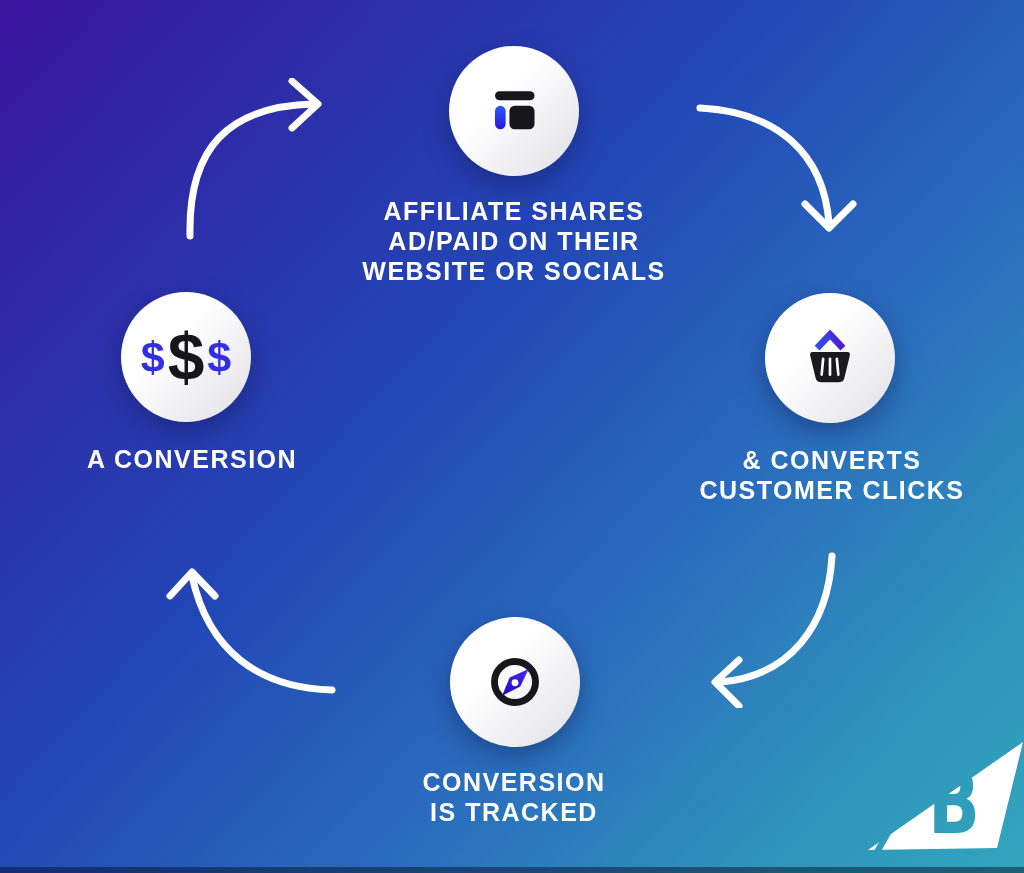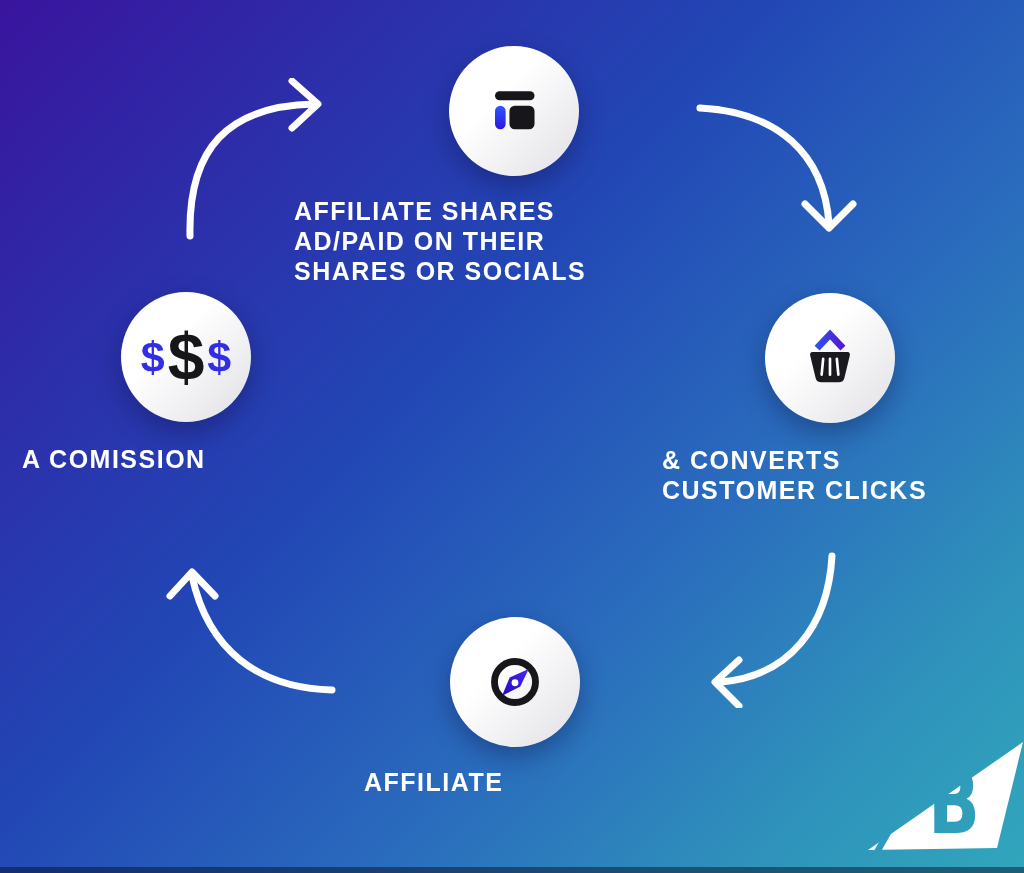"AFFILIATE SHARES" .label { text-align: left -> center }
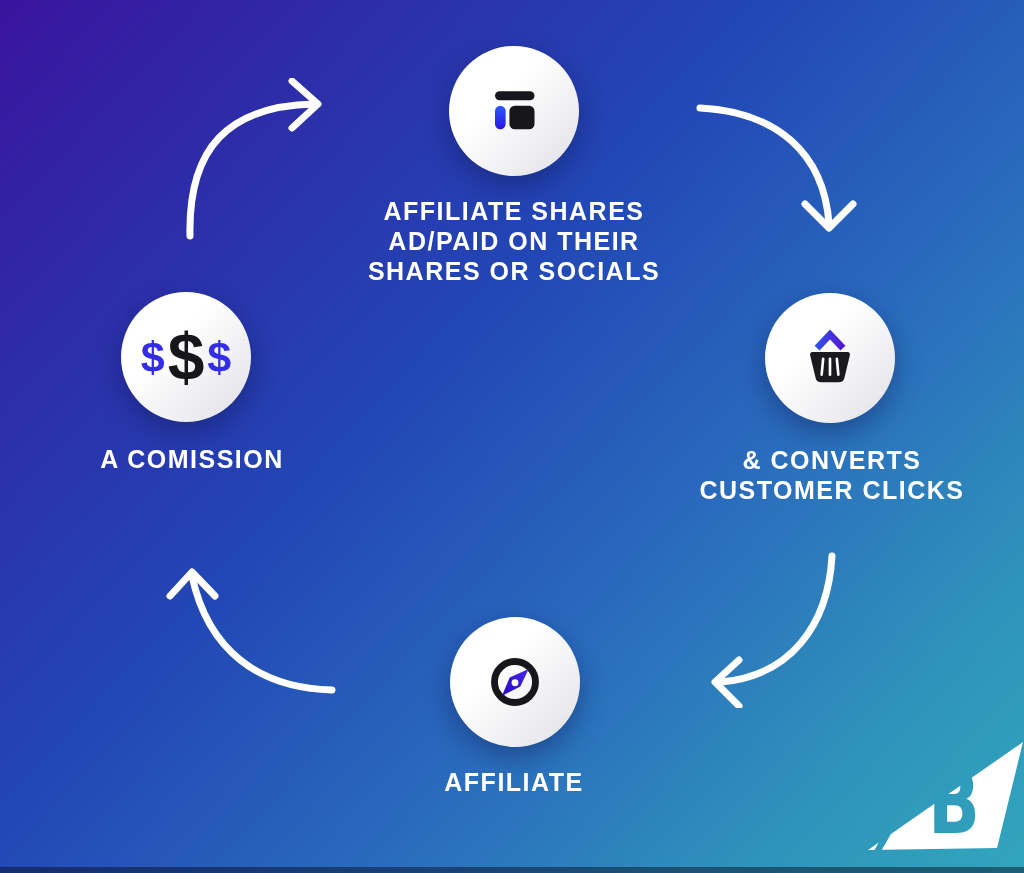"SHARES OR SOCIALS" span { text: SHARES -> WEBSITE }
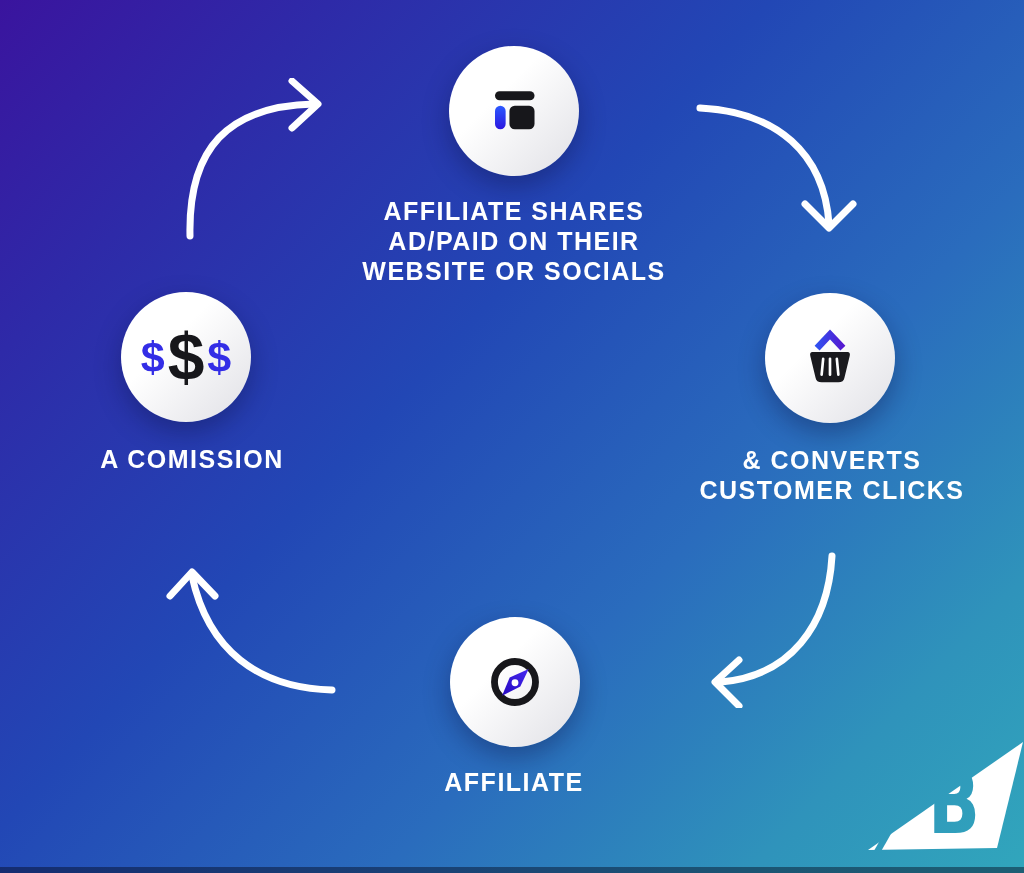"A COMISSION" span { text: COMISSION -> CONVERSION }
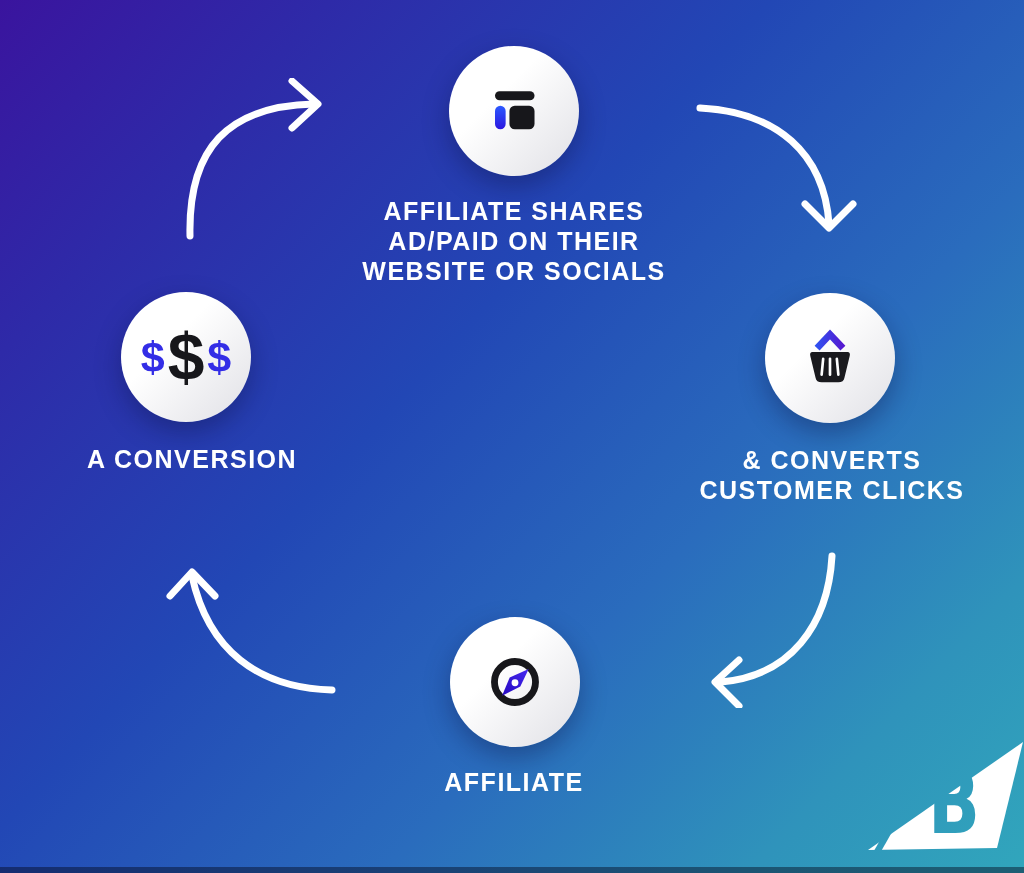"AFFILIATE" span { text: AFFILIATE -> CONVERSION }
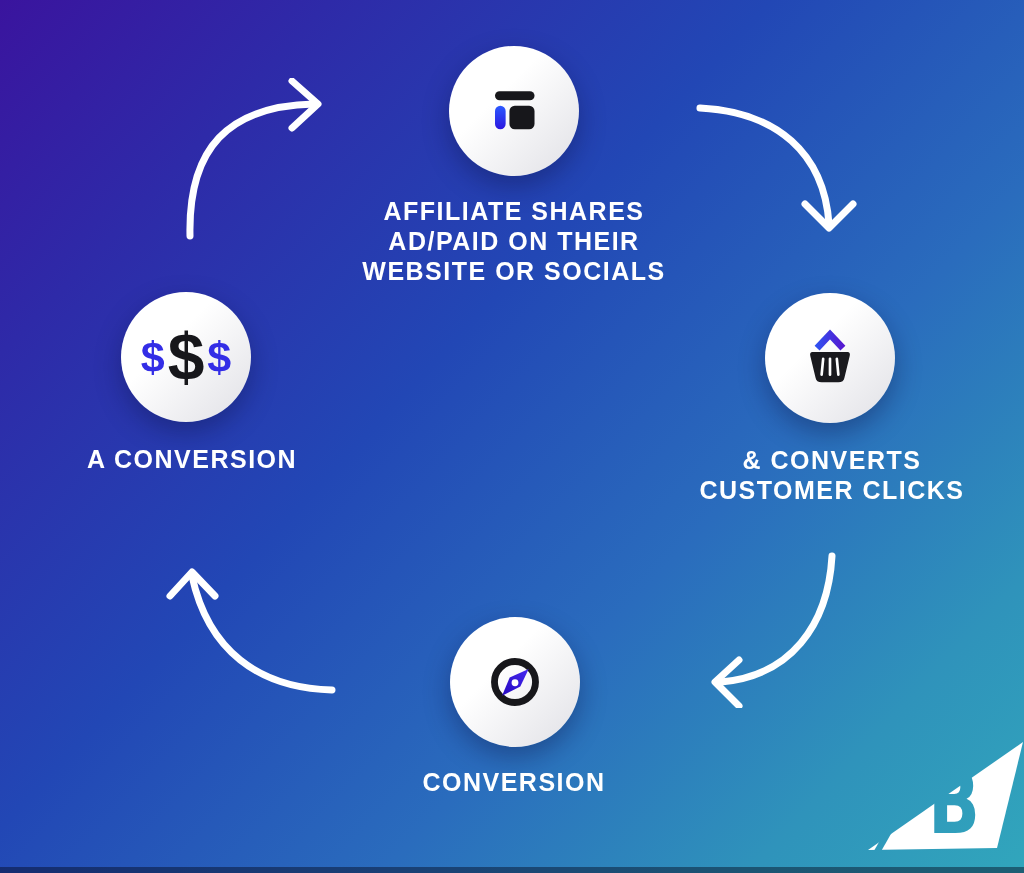"IS TRACKED" span { html: none -> <span>IS TRACKED</span> }
